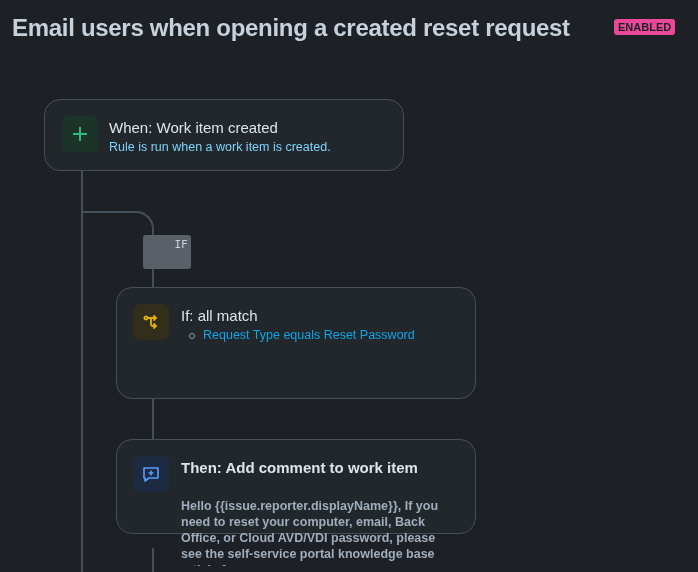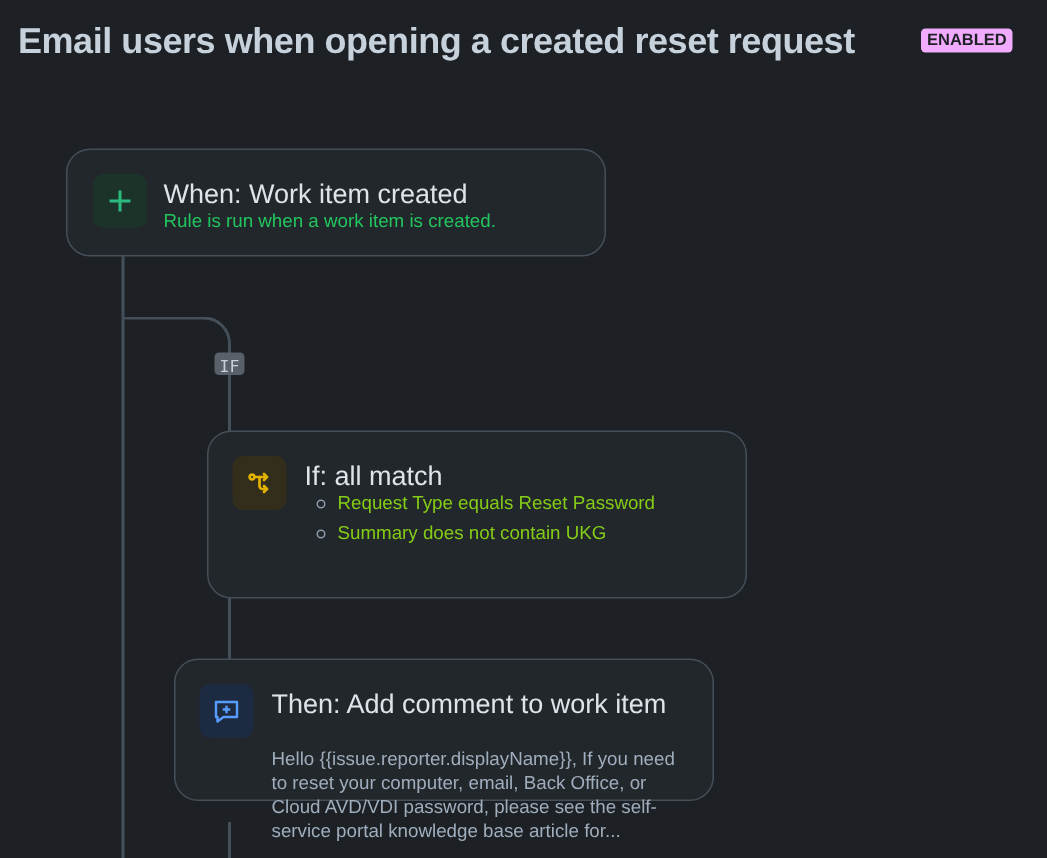"ENABLED" .badge { background: #f0abfc -> #ec4899 }
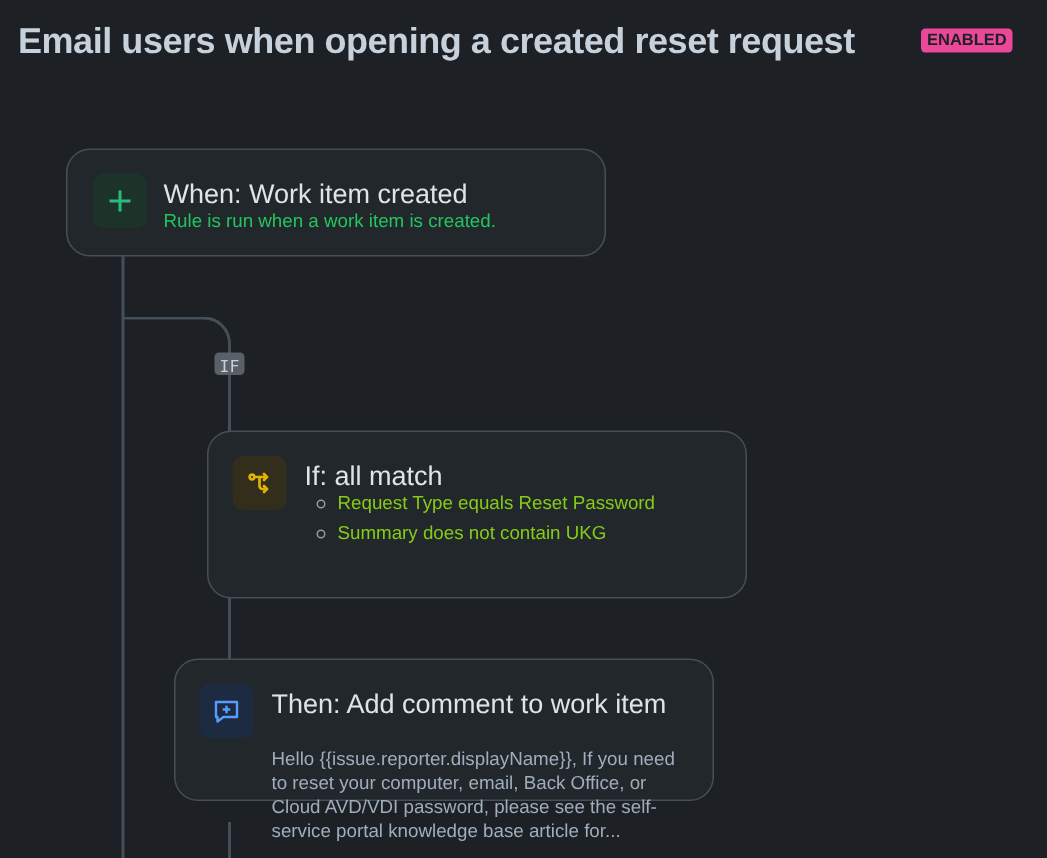"When: Work item created" .card-title { font-size: 18px -> 15px }
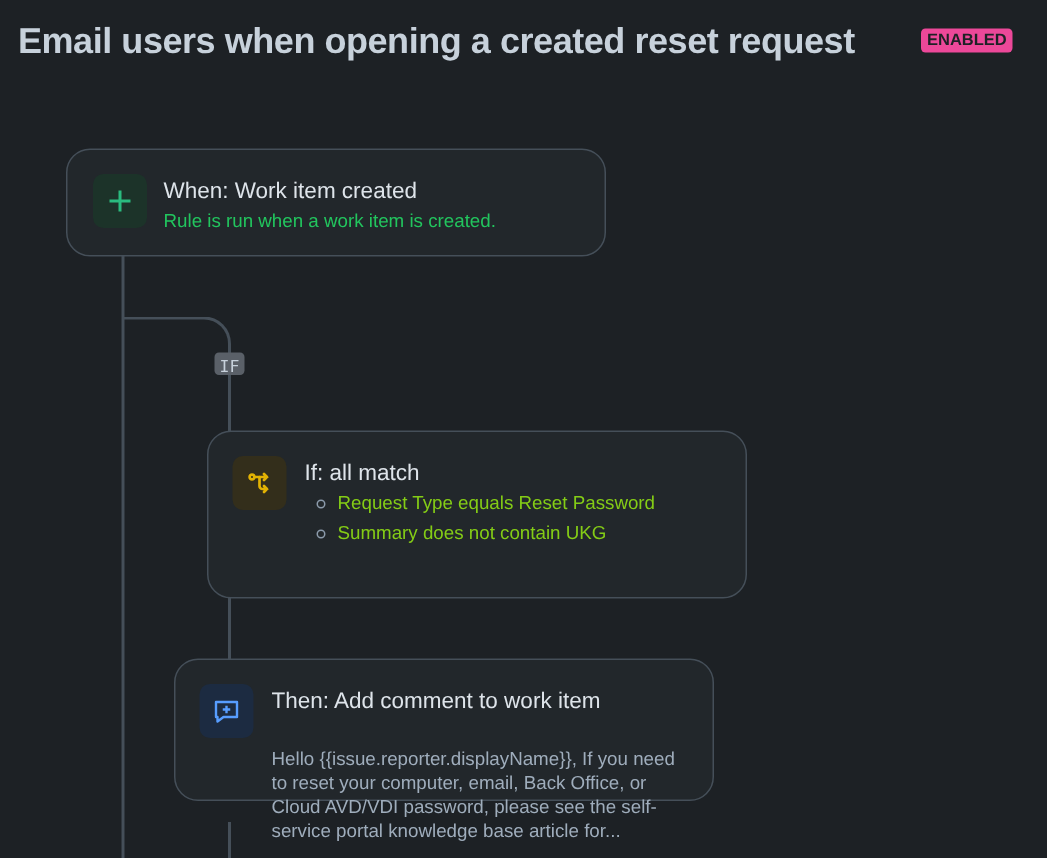"Rule is run when a" .card-sub { color: #22c55e -> #7dd3fc }
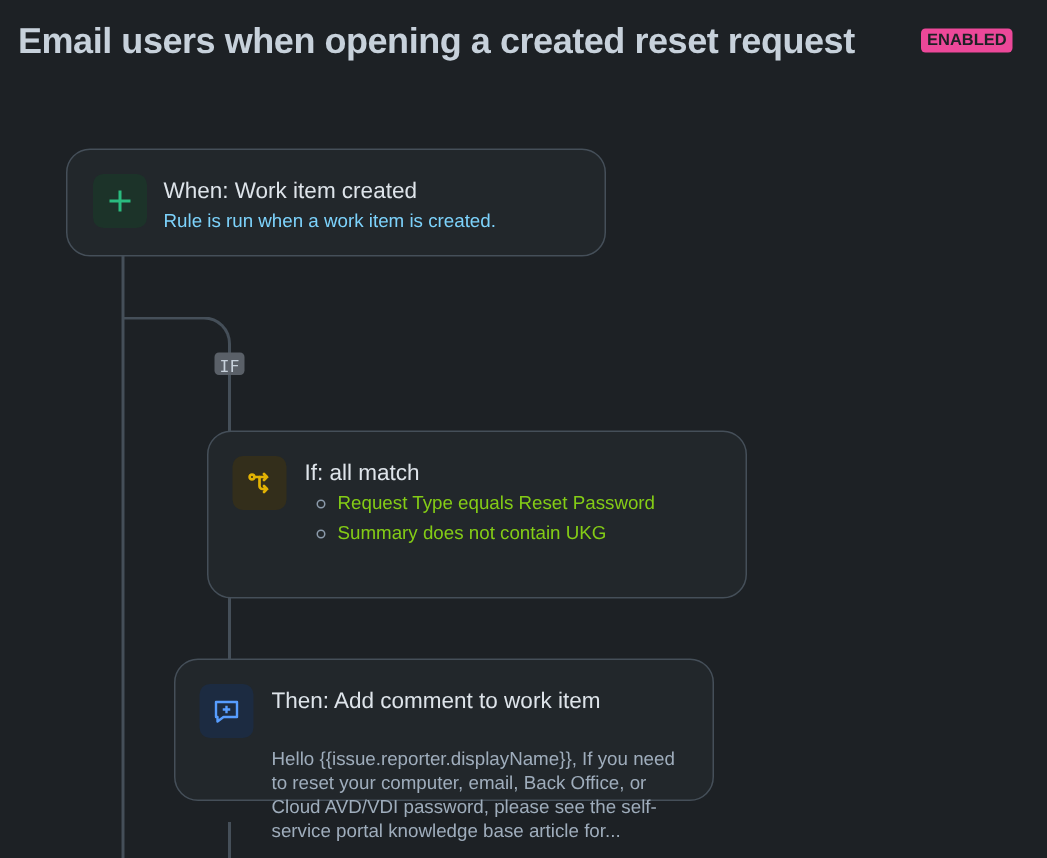"IF" .if-chip { height: 15px -> 34px; padding-left: none -> 28px }
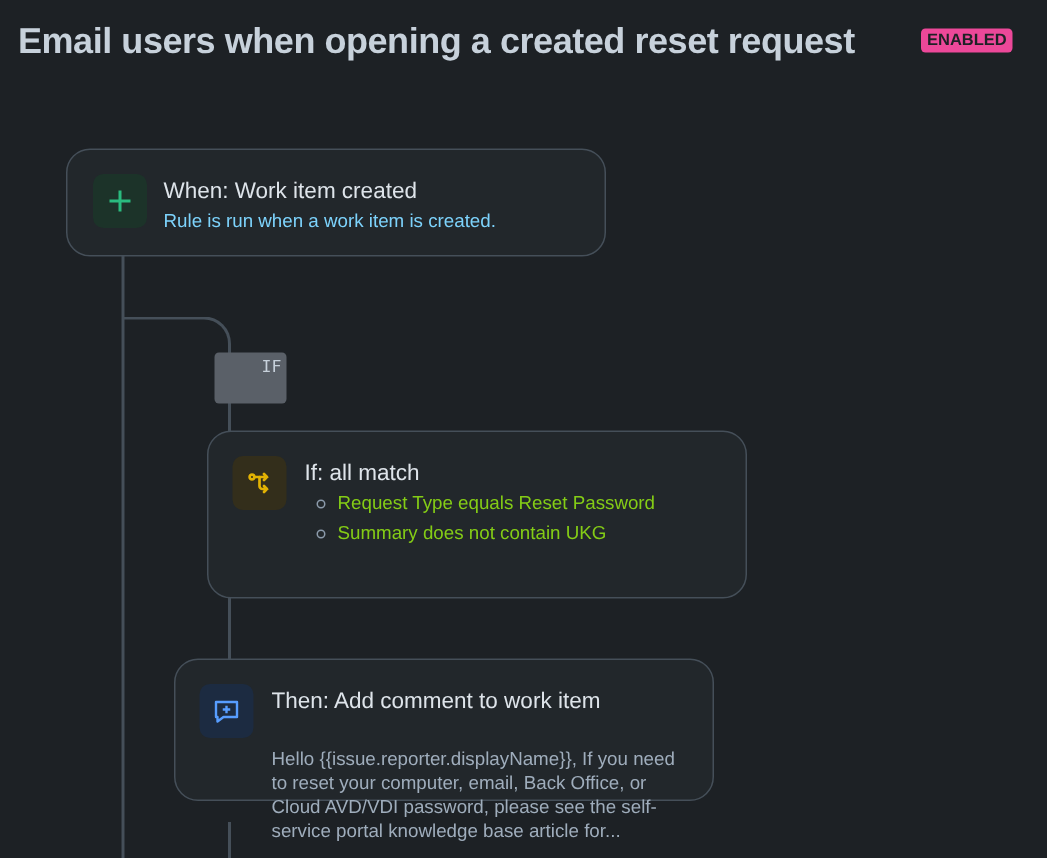"If: all match" div.card { margin-left: 22px -> none }
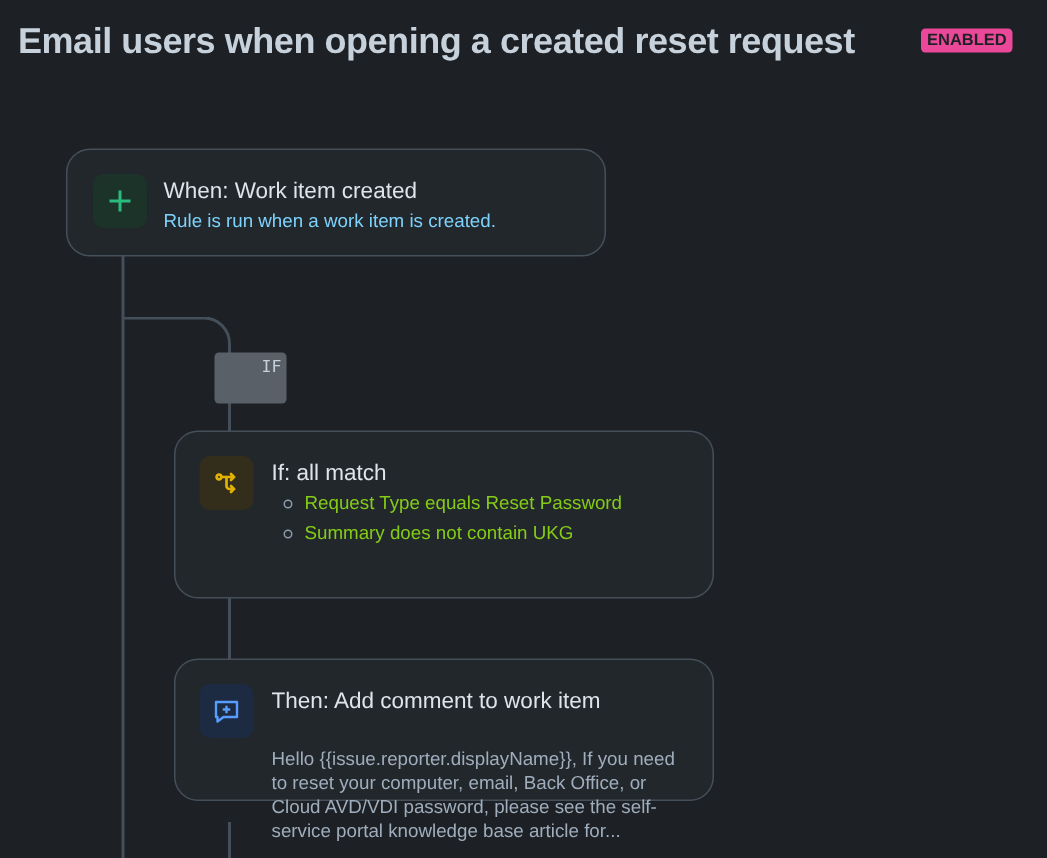"Request Type equals Reset Password" .cond-list li { color: #84cc16 -> #0ea5e9 }
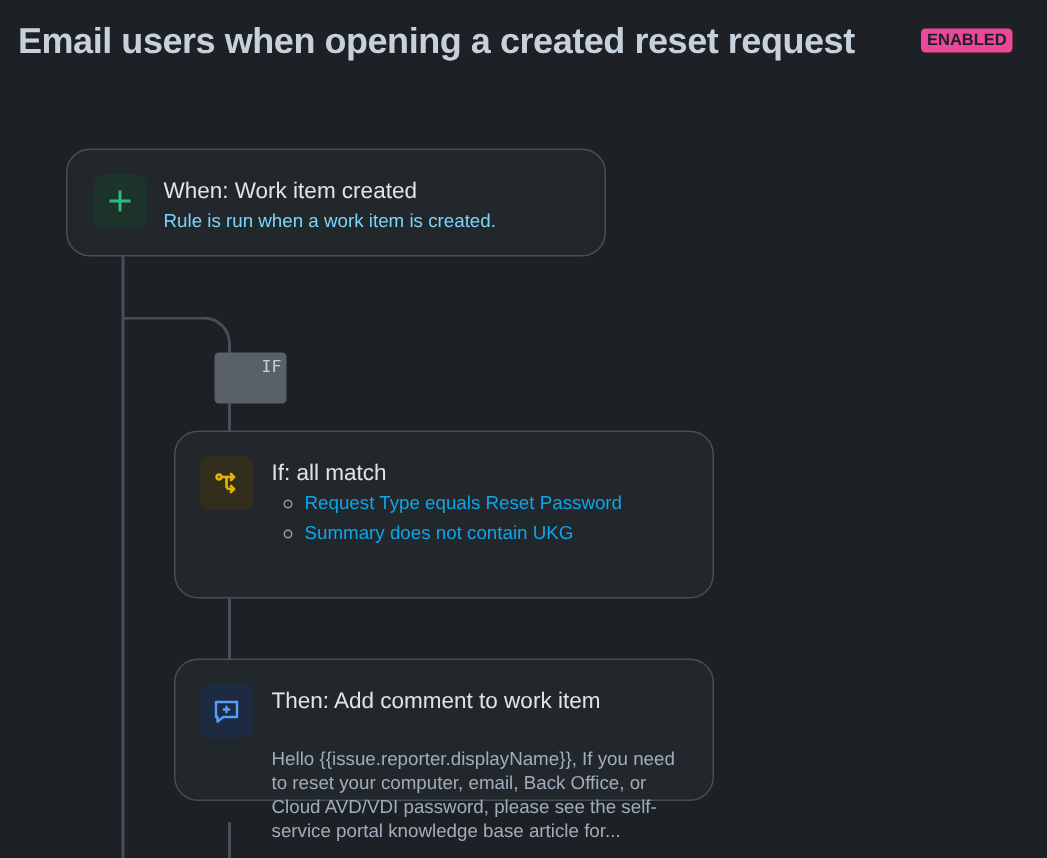"Summary does not contain UKG" li { html: <li>Summary does not contain UKG</li> -> none }
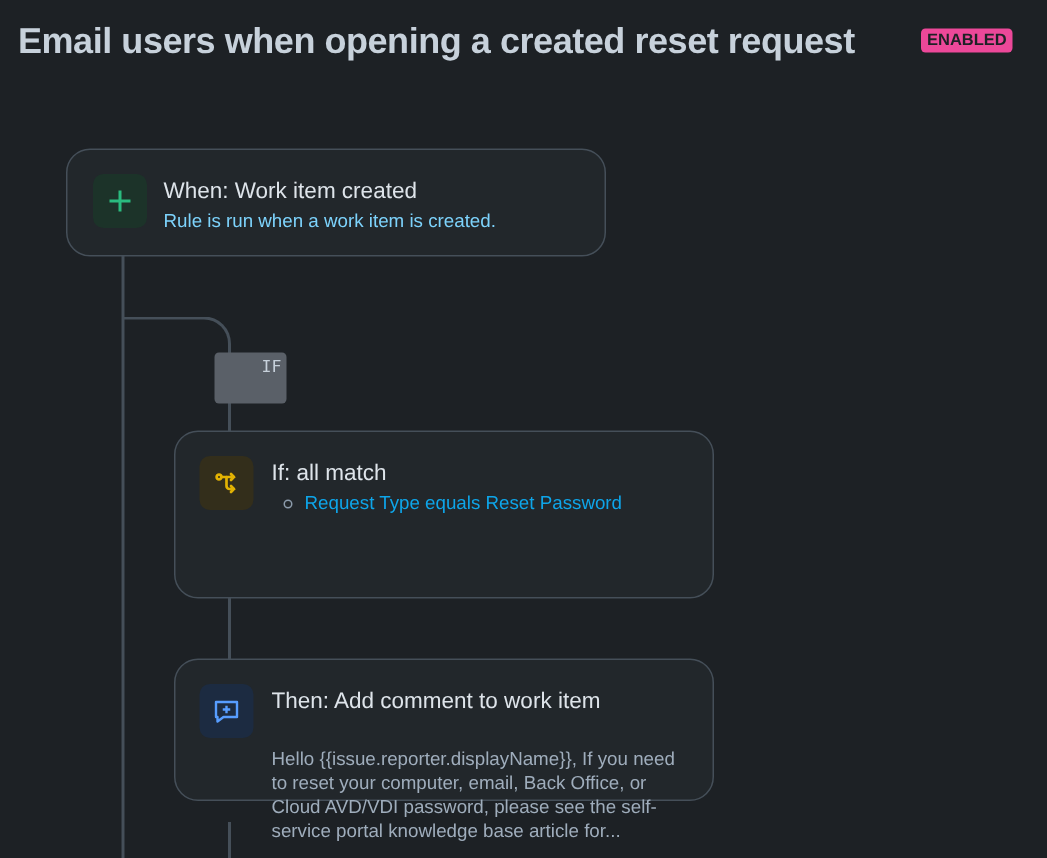"Then: Add comment to work" div.card { font-weight: none -> bold }
